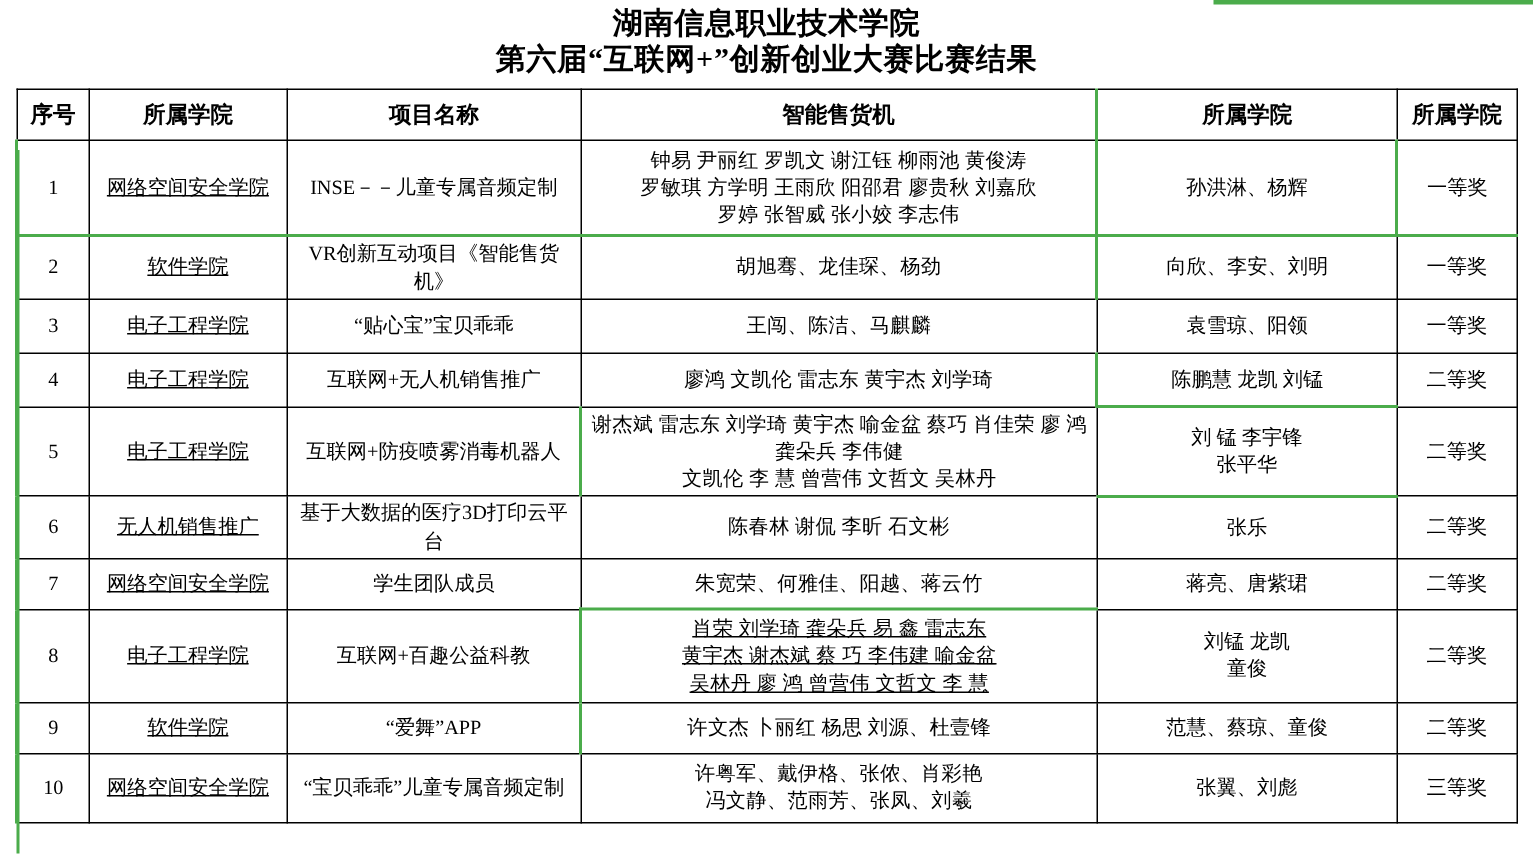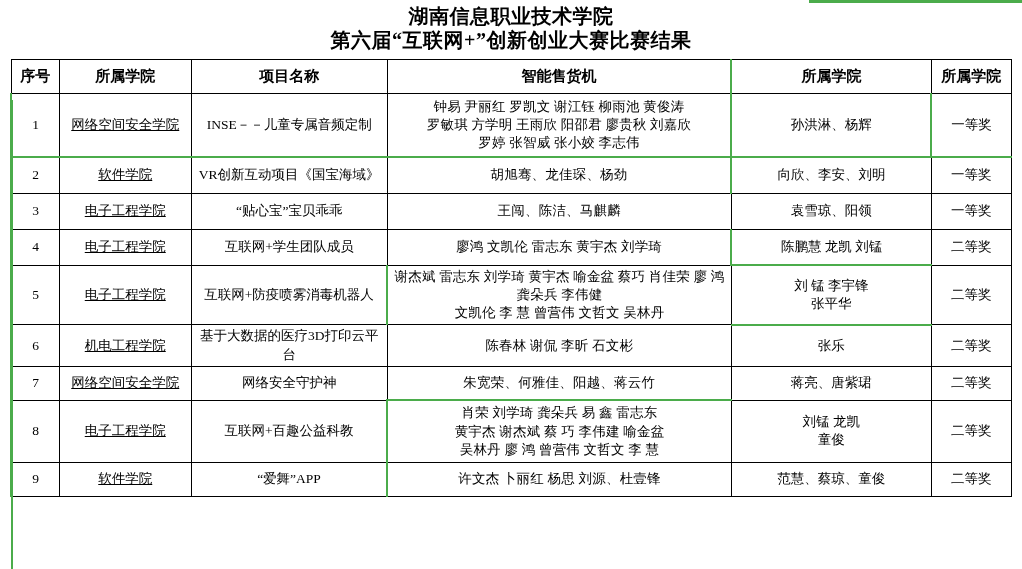"VR创新互动项目《国宝海域》" td.col-project { text: 国宝海域 -> 智能售货机 }
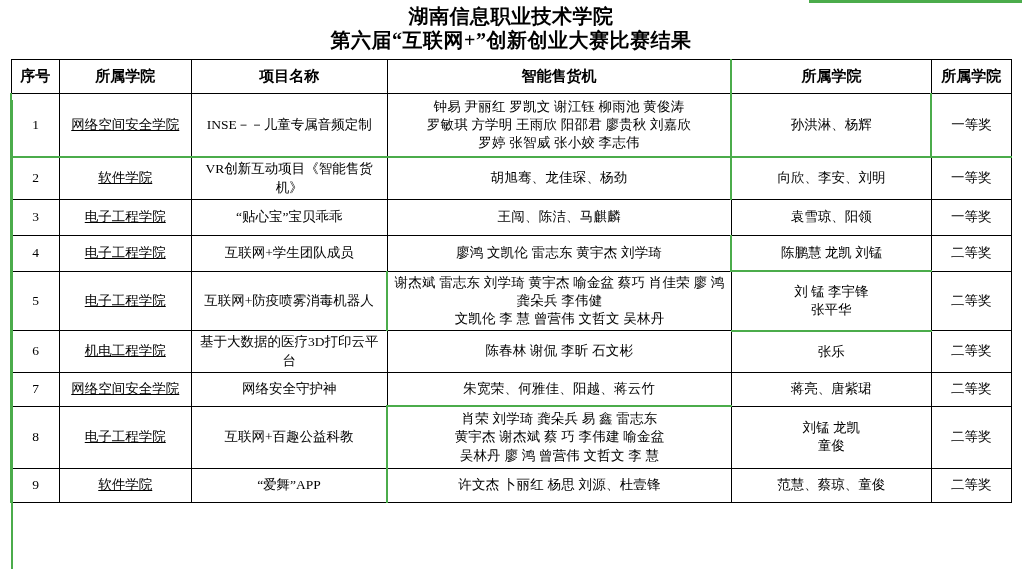"互联网+学生团队成员" td.col-project { text: +学生团队成员 -> +无人机销售推广 }
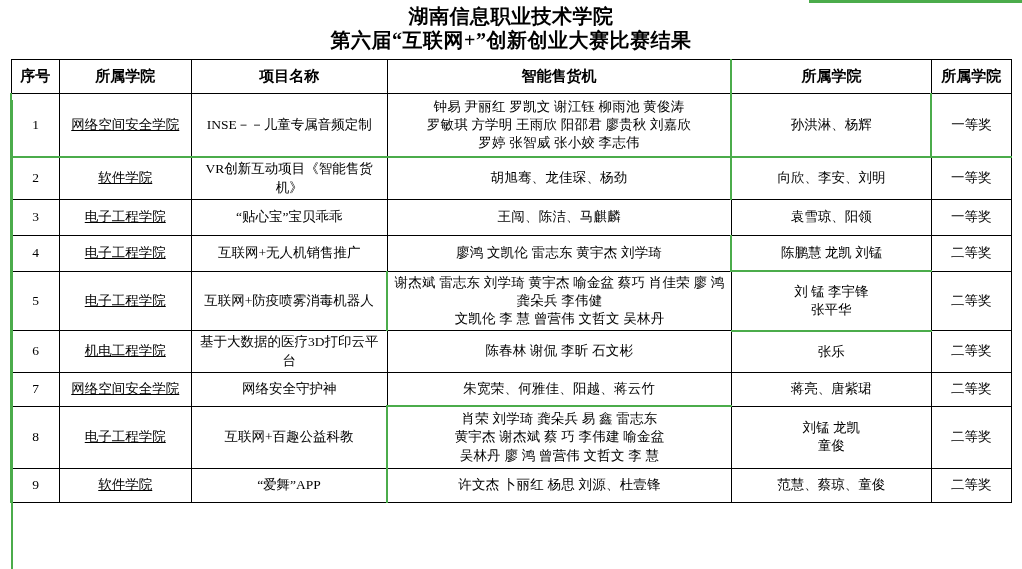"机电工程学院" td.col-college { text: 机电工程学院 -> 无人机销售推广 }
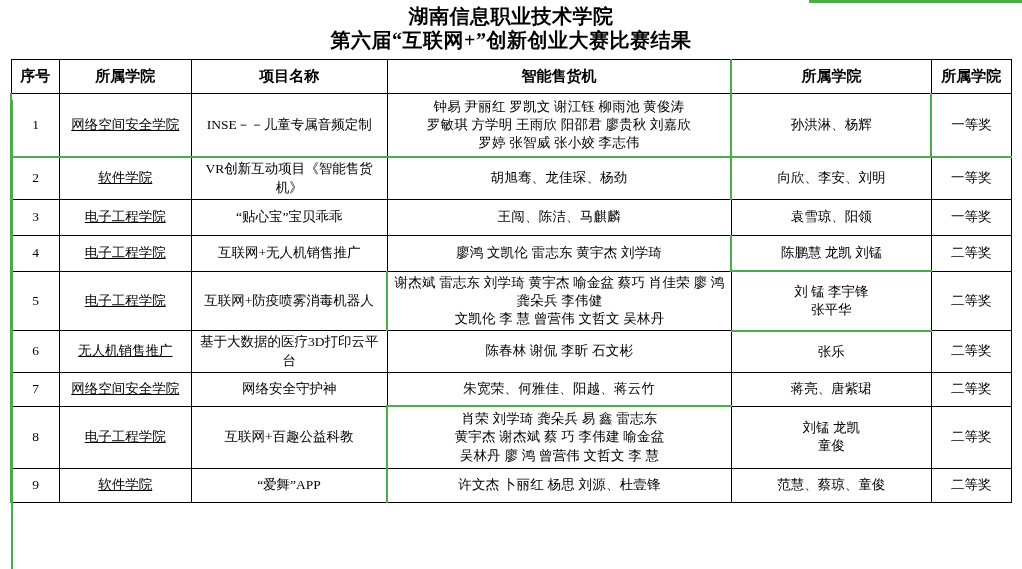"网络安全守护神" td.col-project { text: 网络安全守护神 -> 学生团队成员 }
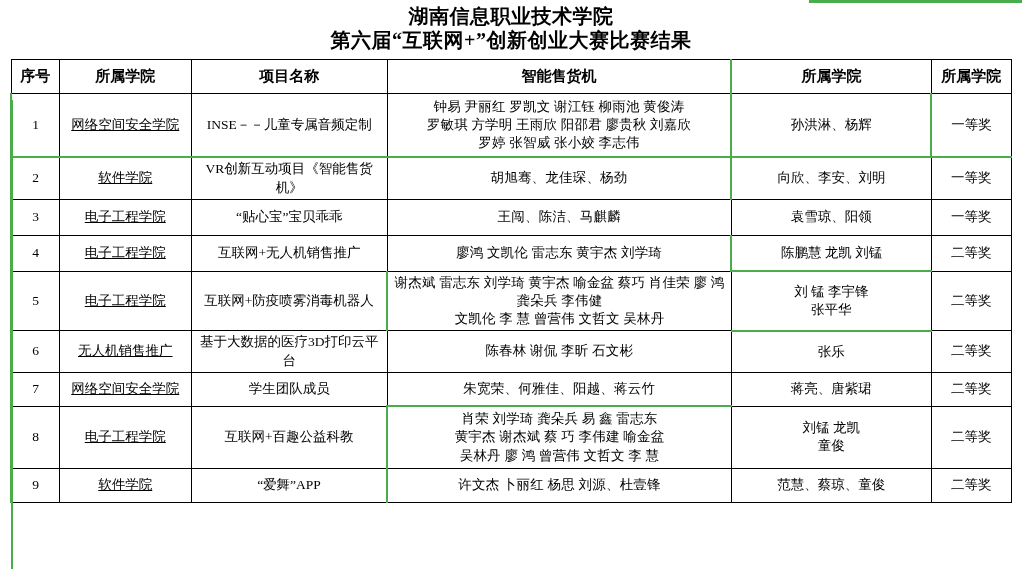"肖荣 刘学琦 龚朵兵 易 鑫" .hl-top { text-decoration: none -> underline }
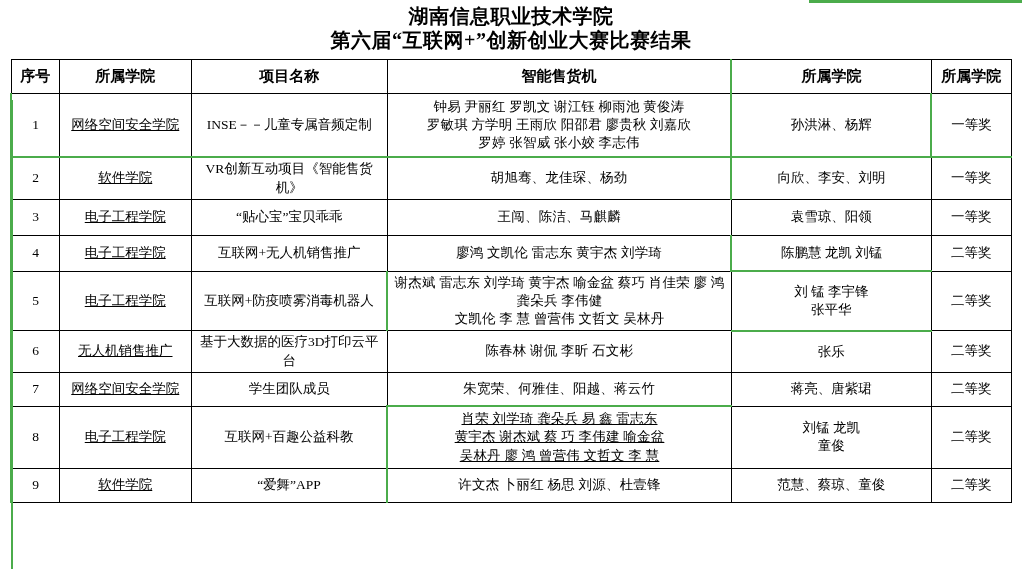"10" tr { html: none -> <tr> <td>10</td> <td>网络空间安全学院</td> <td>“宝贝乖乖”儿童专属音频定制</td> <td>许粤军、戴伊格、张侬、肖彩艳 冯文静、范雨芳、张凤、刘羲</td> <td>张翼、刘彪</td> <td>三等奖</td> </tr> }
